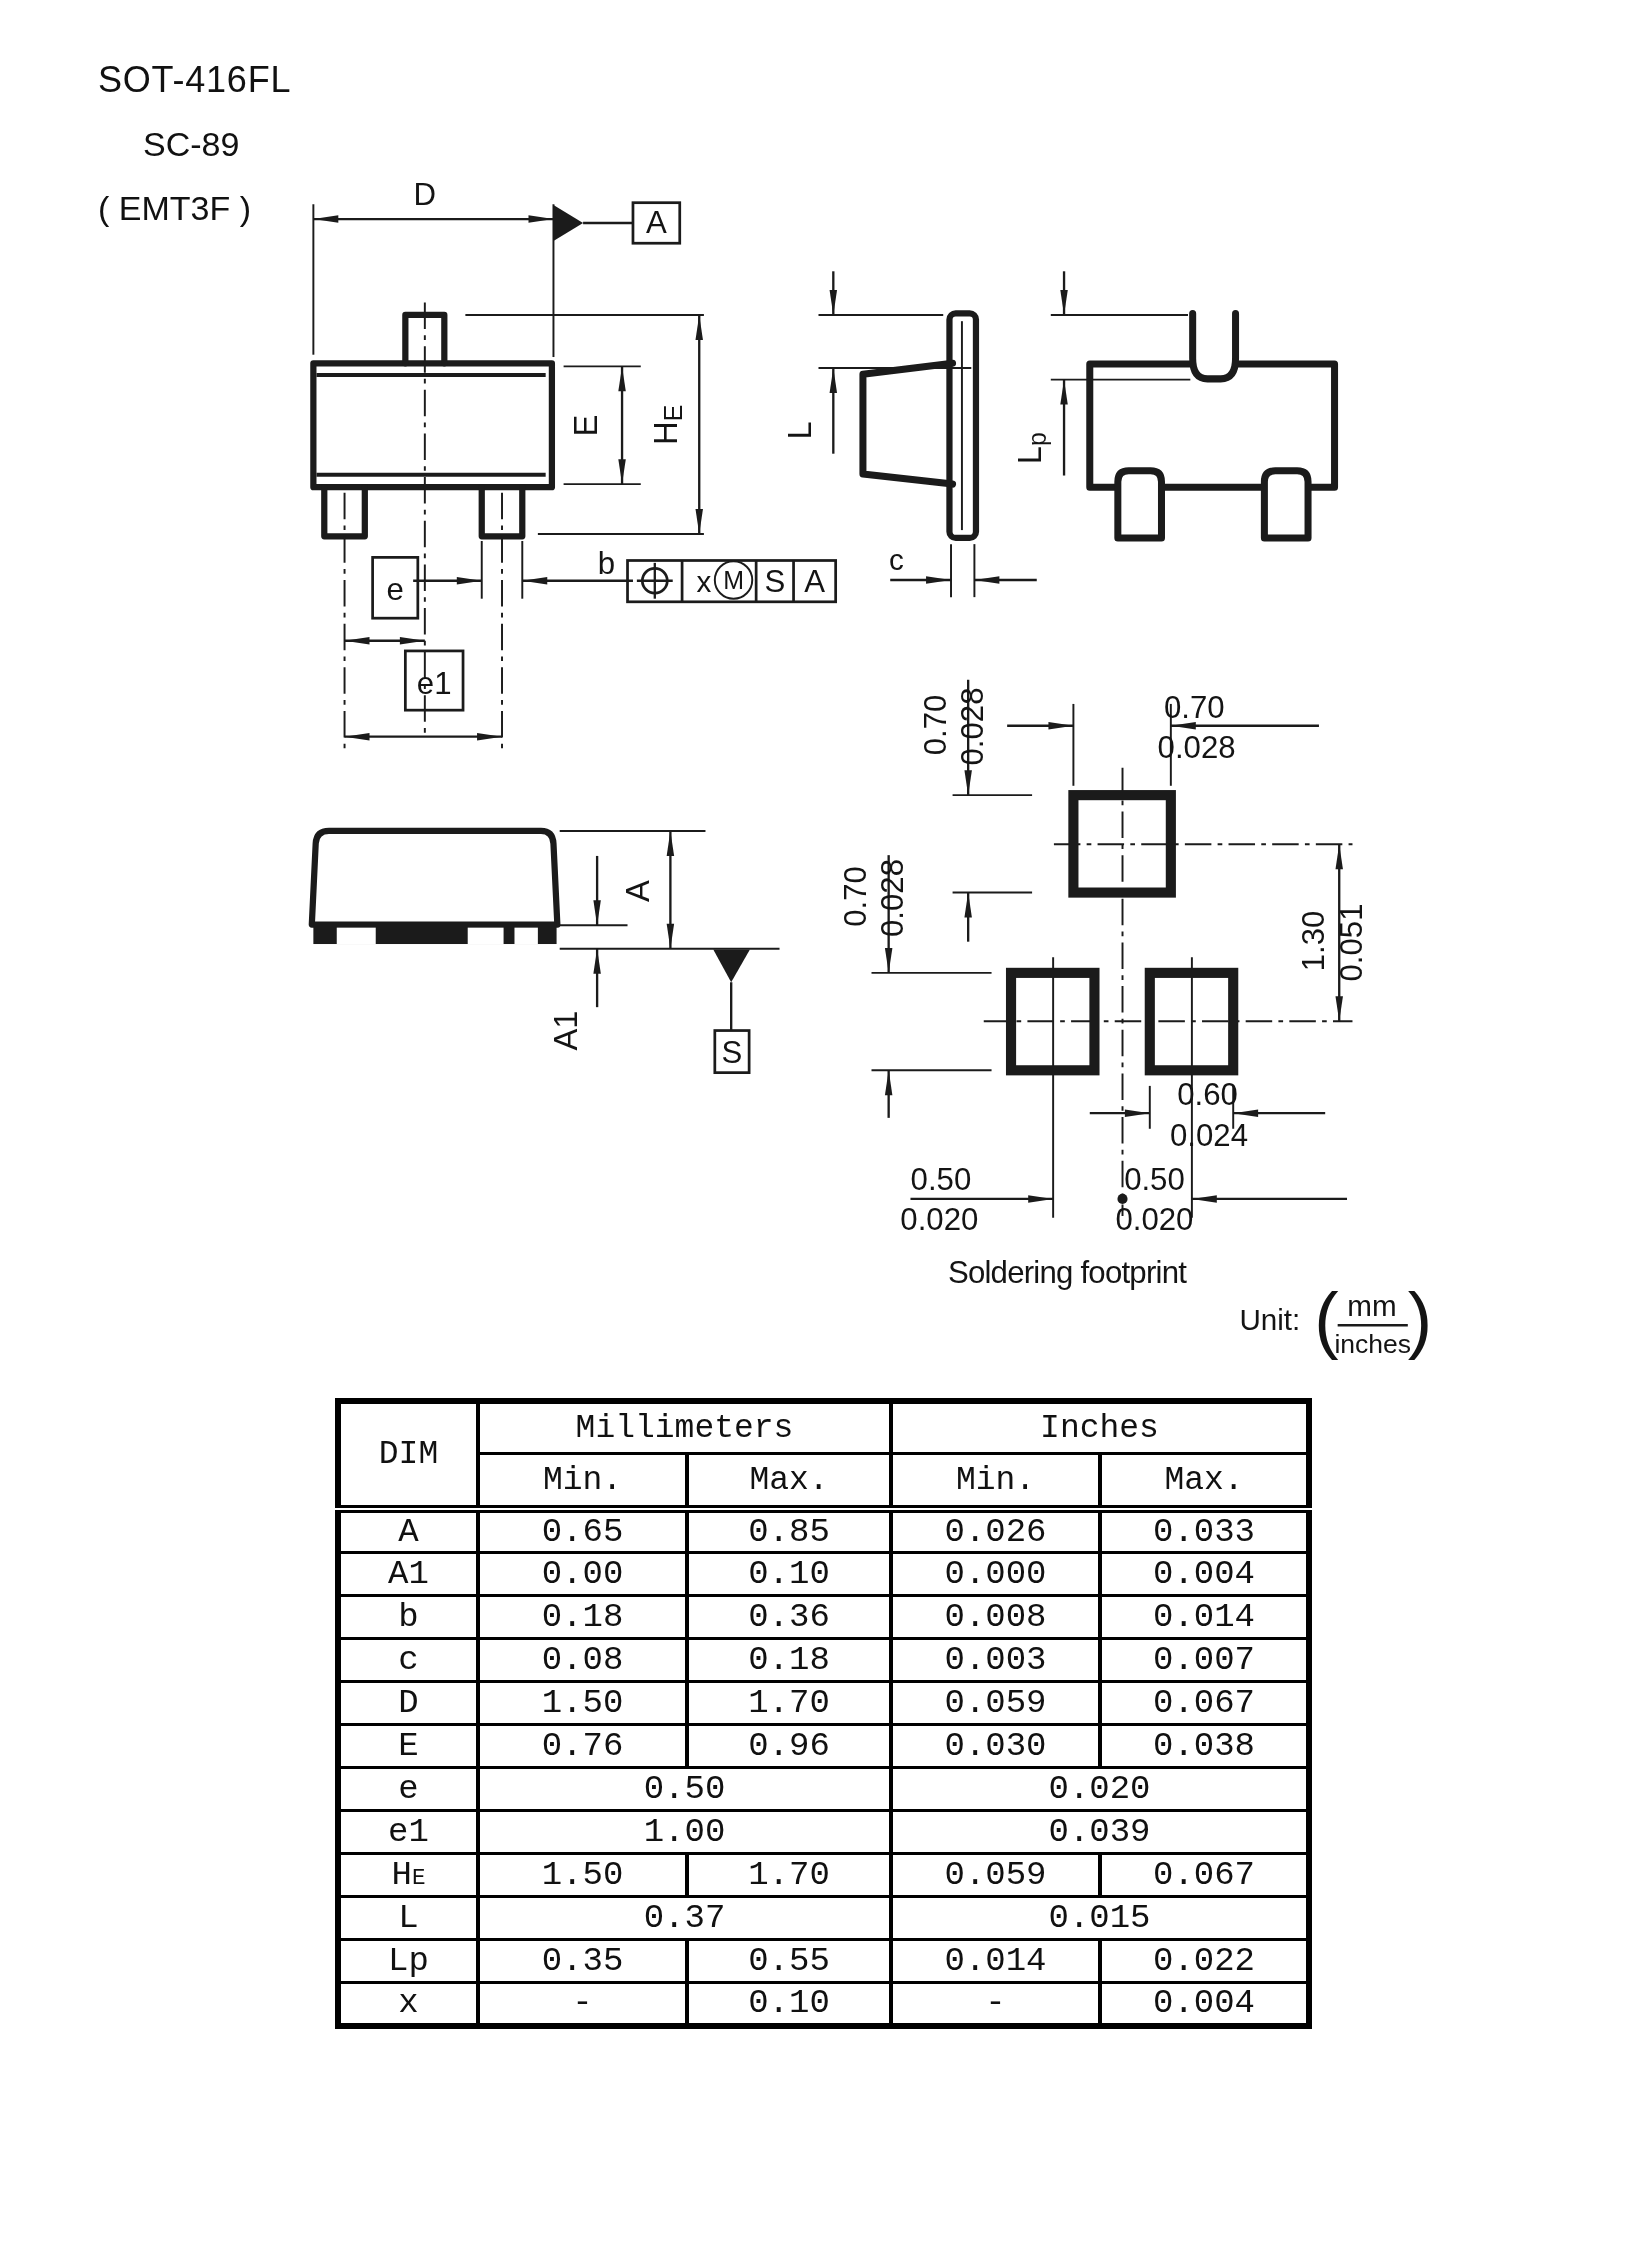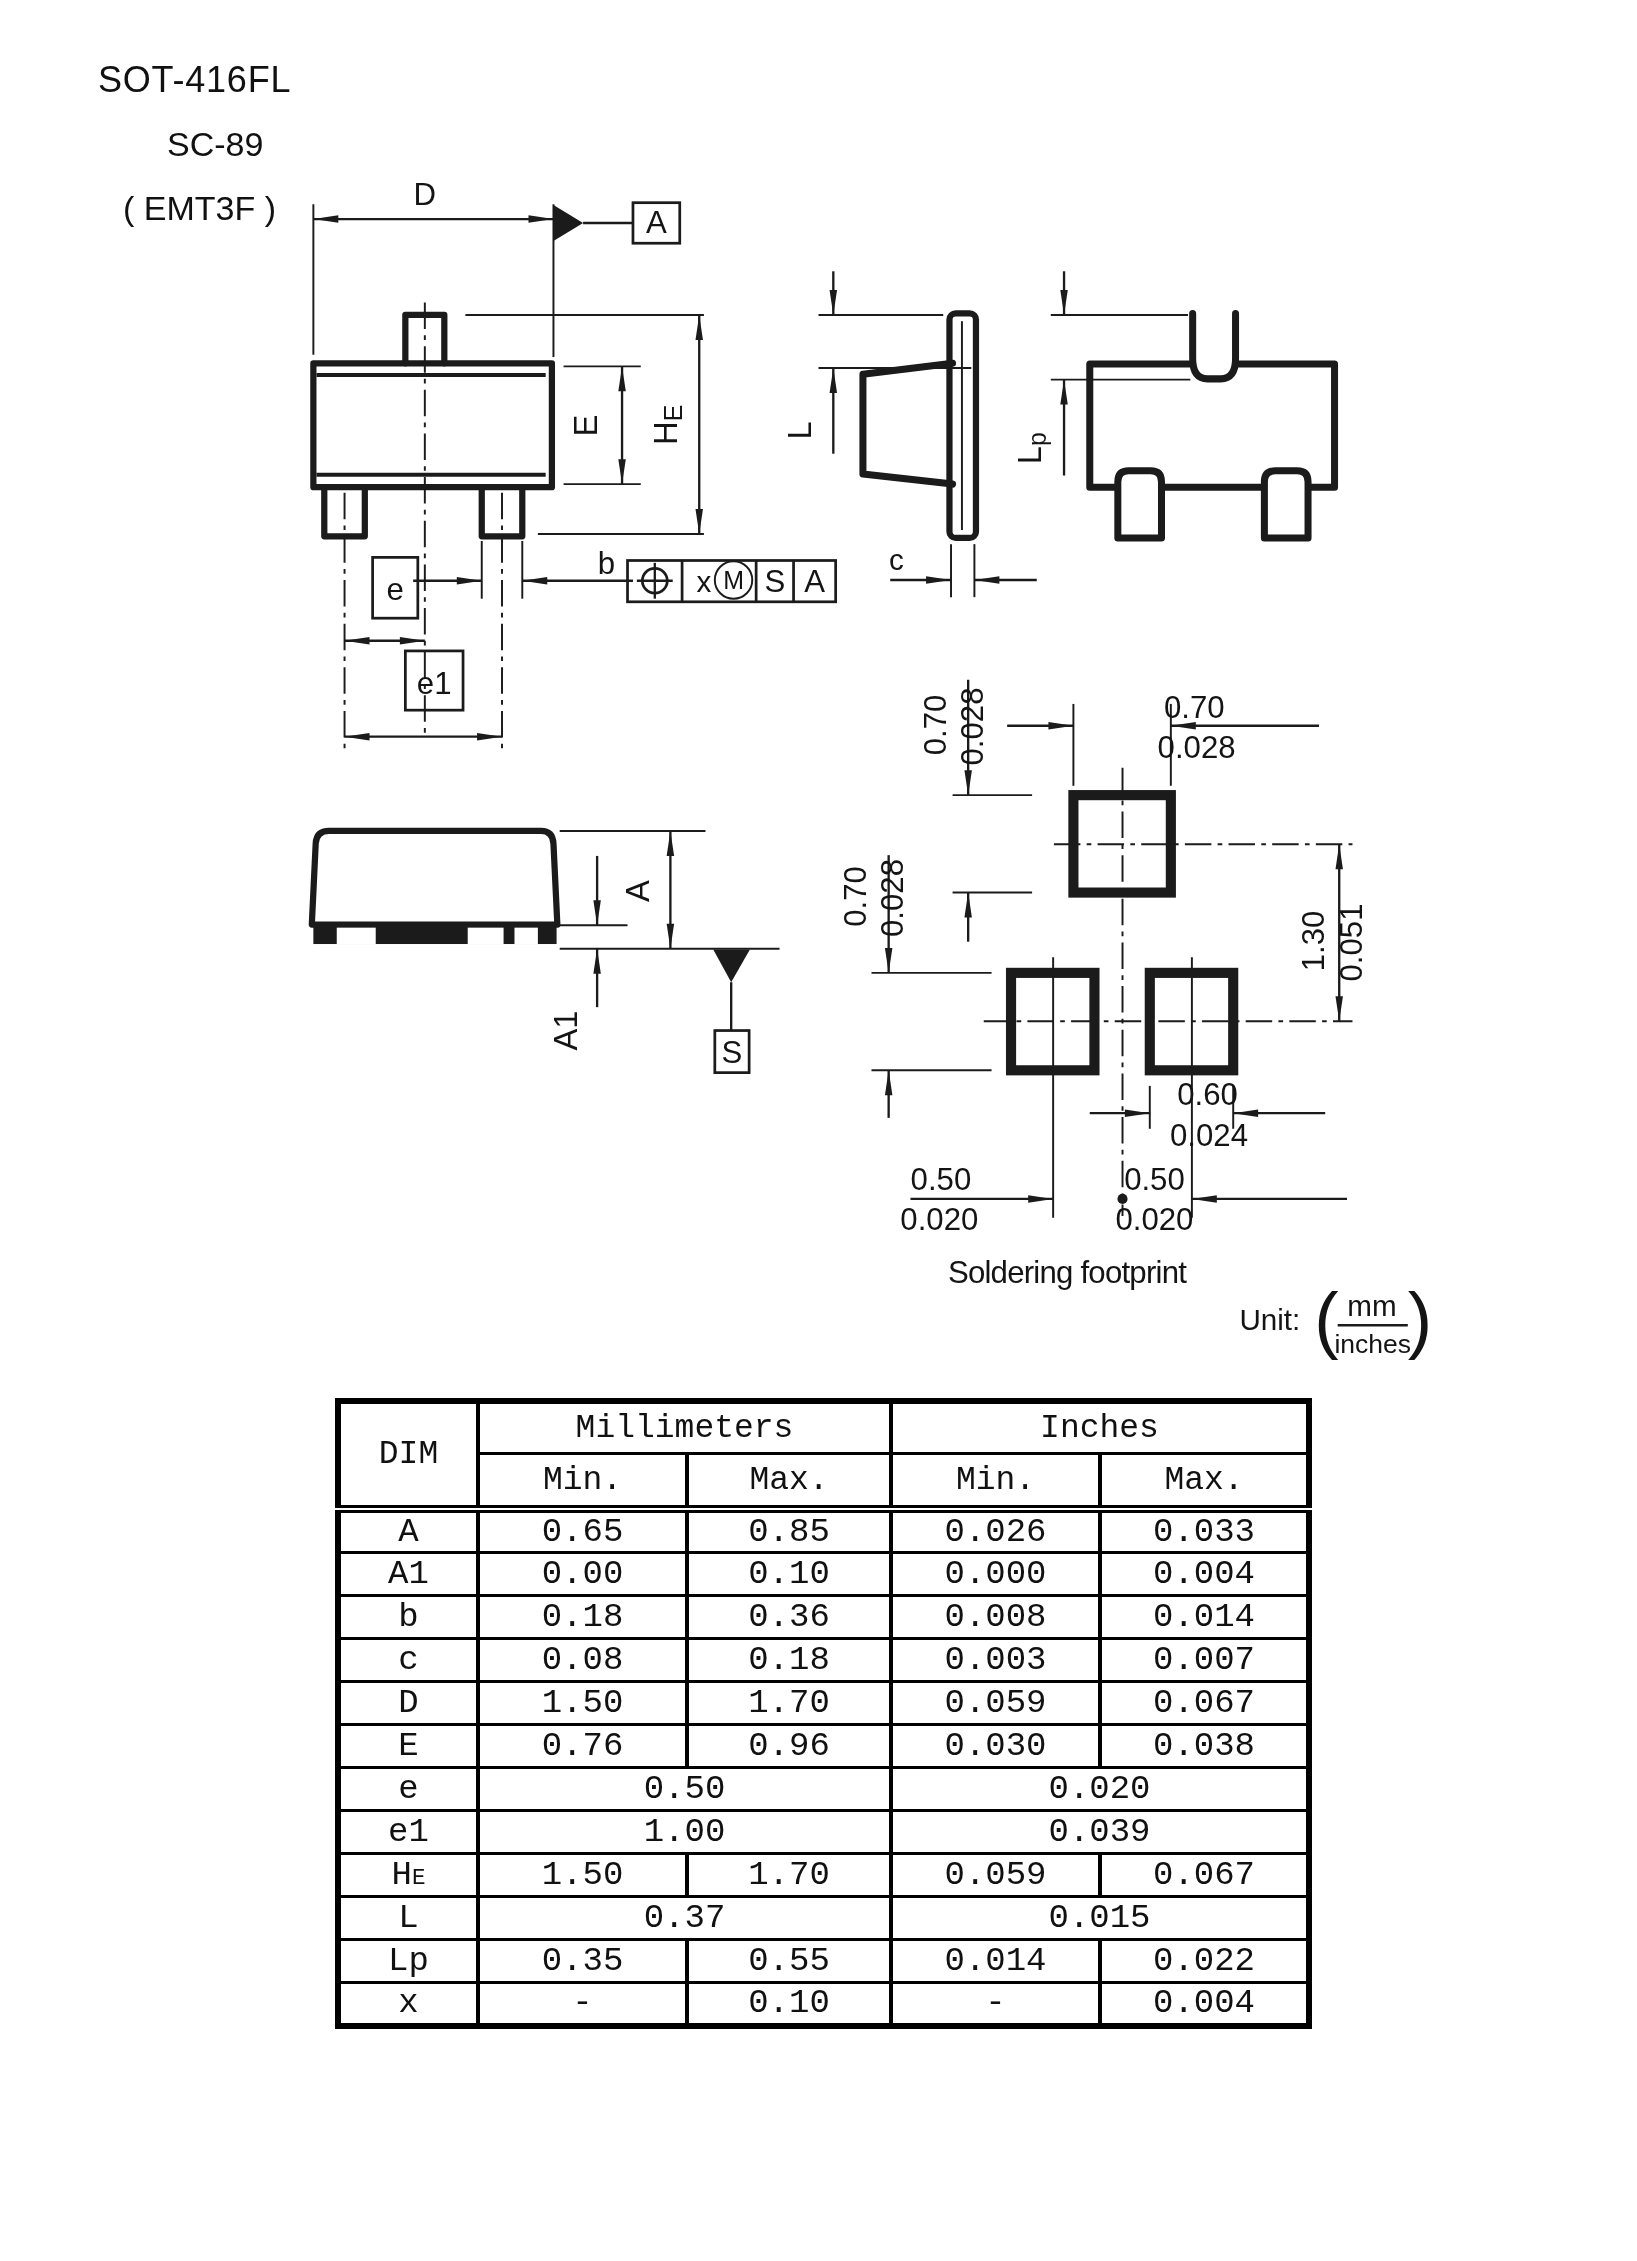"SC-89" .title2 { margin-left: 24px -> none }
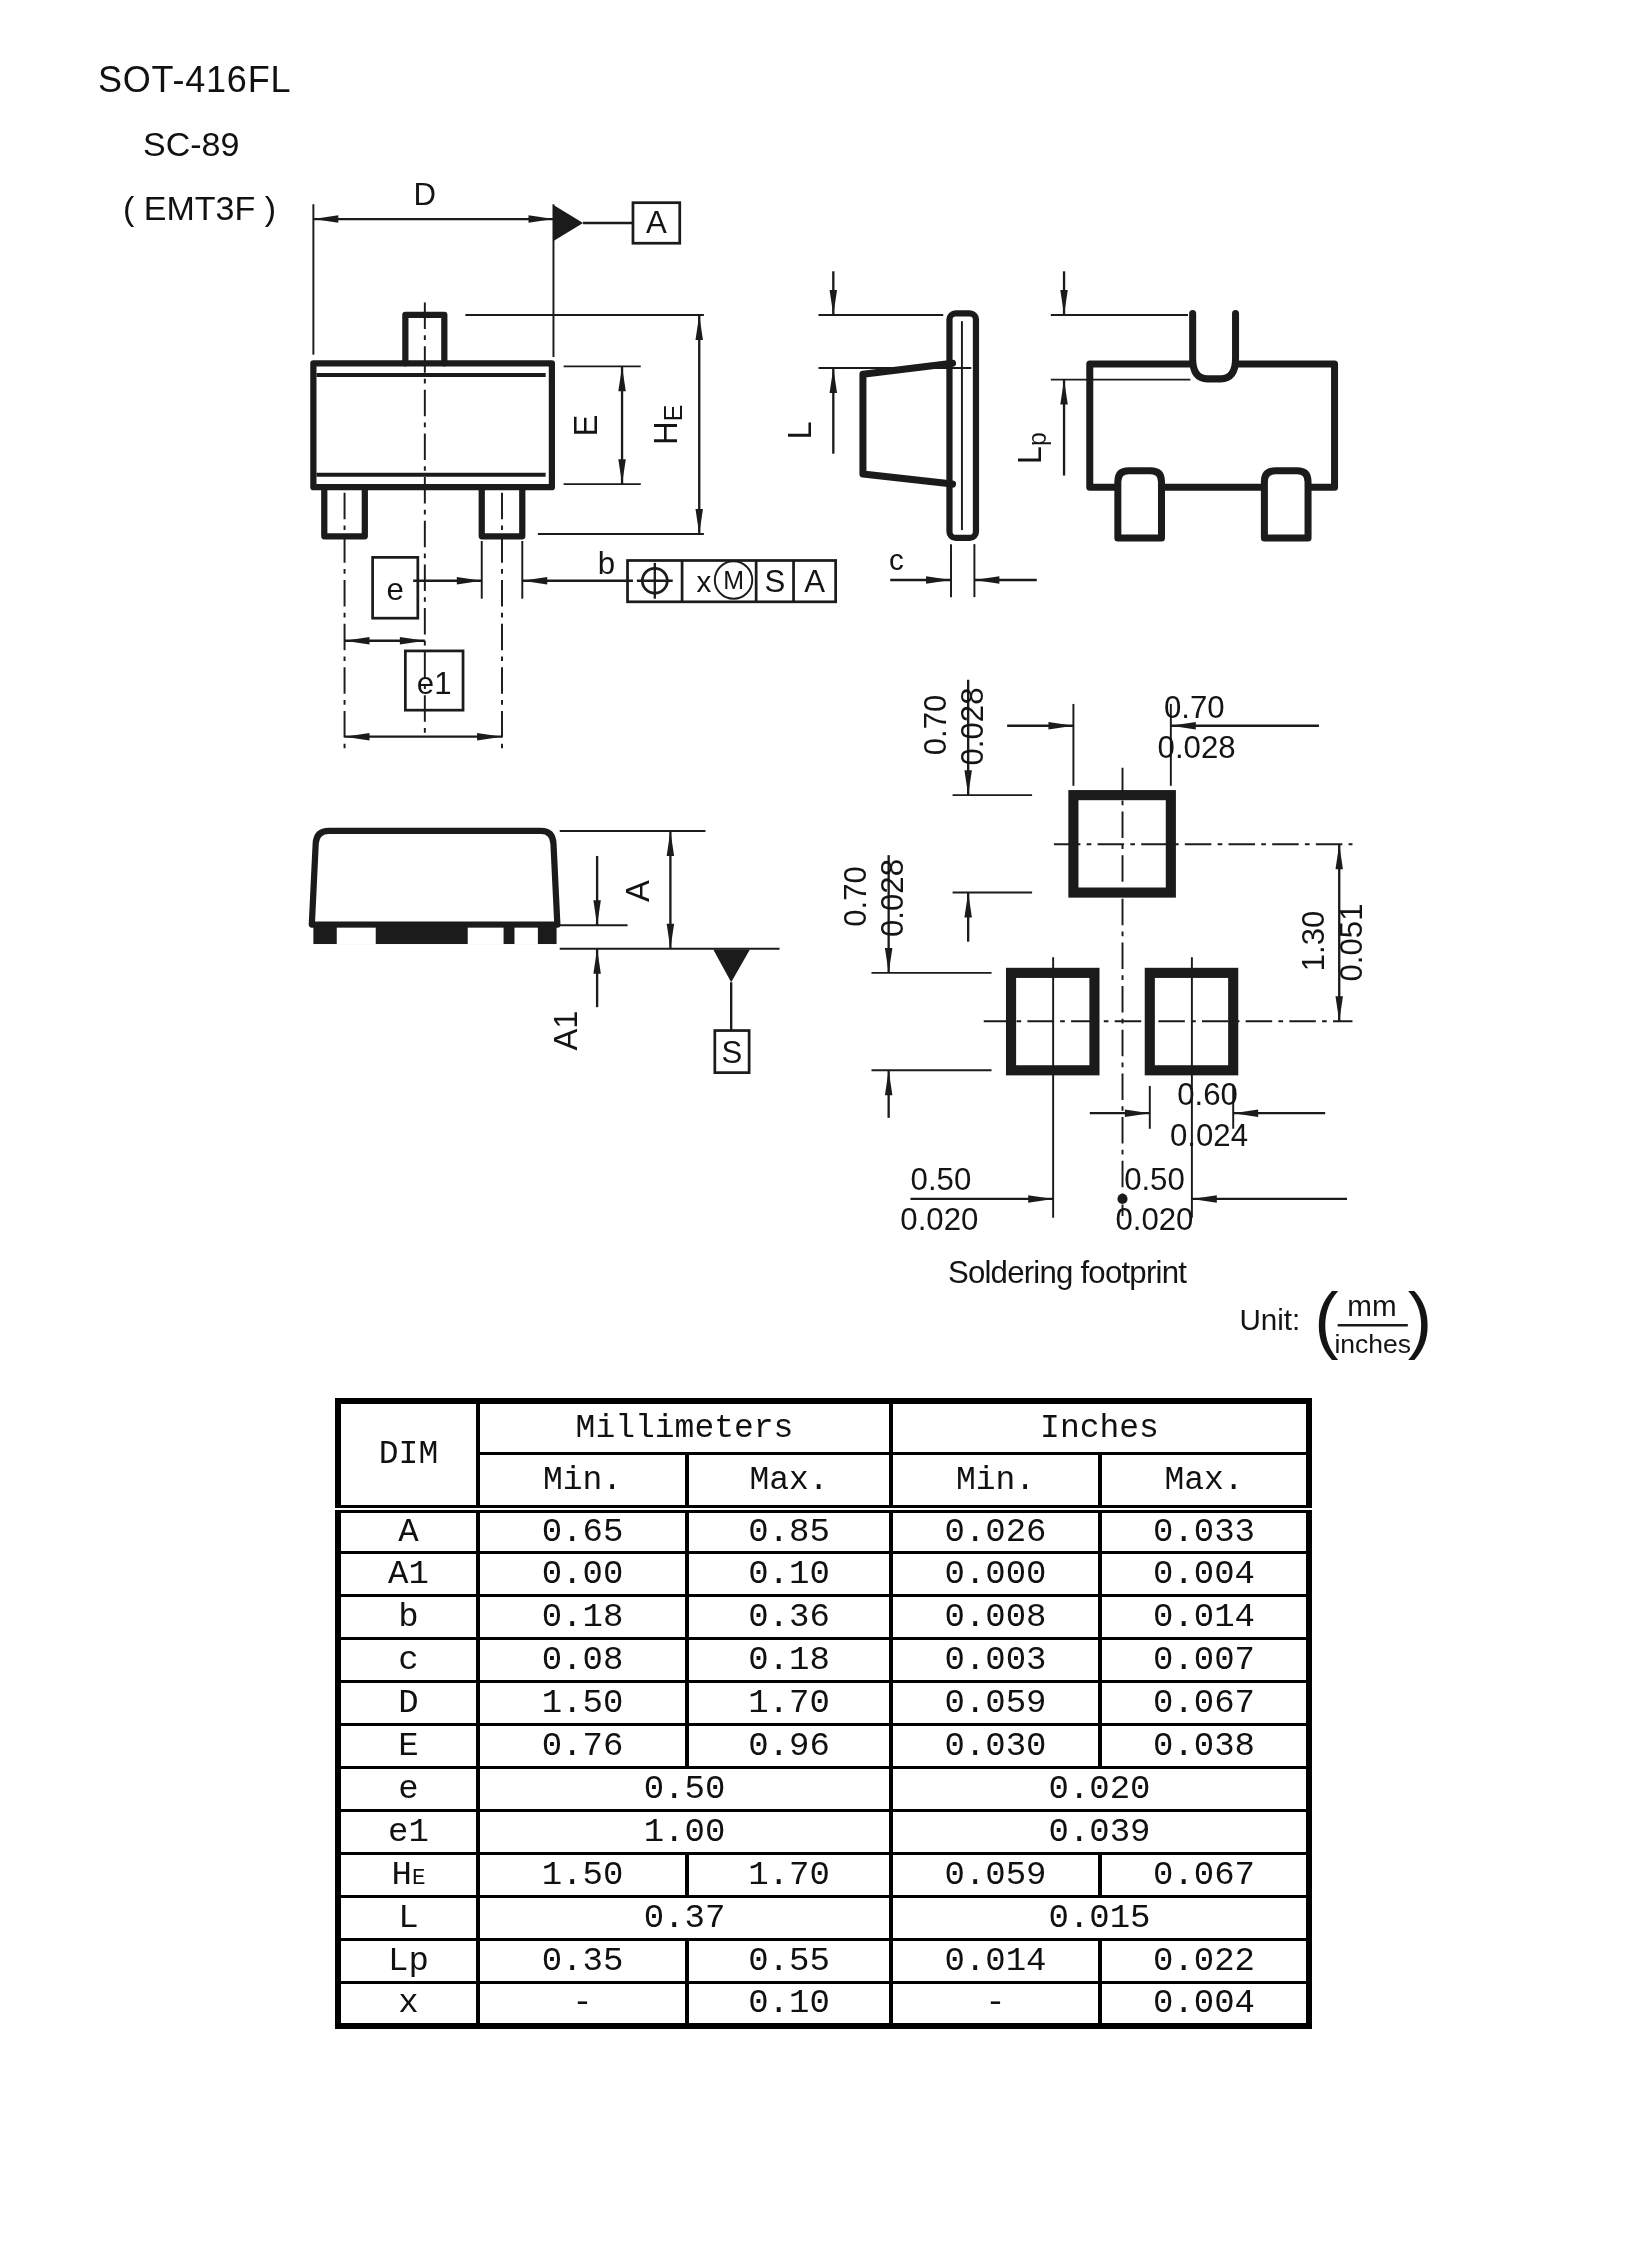"( EMT3F )" .title3 { left: 123px -> 98px }
